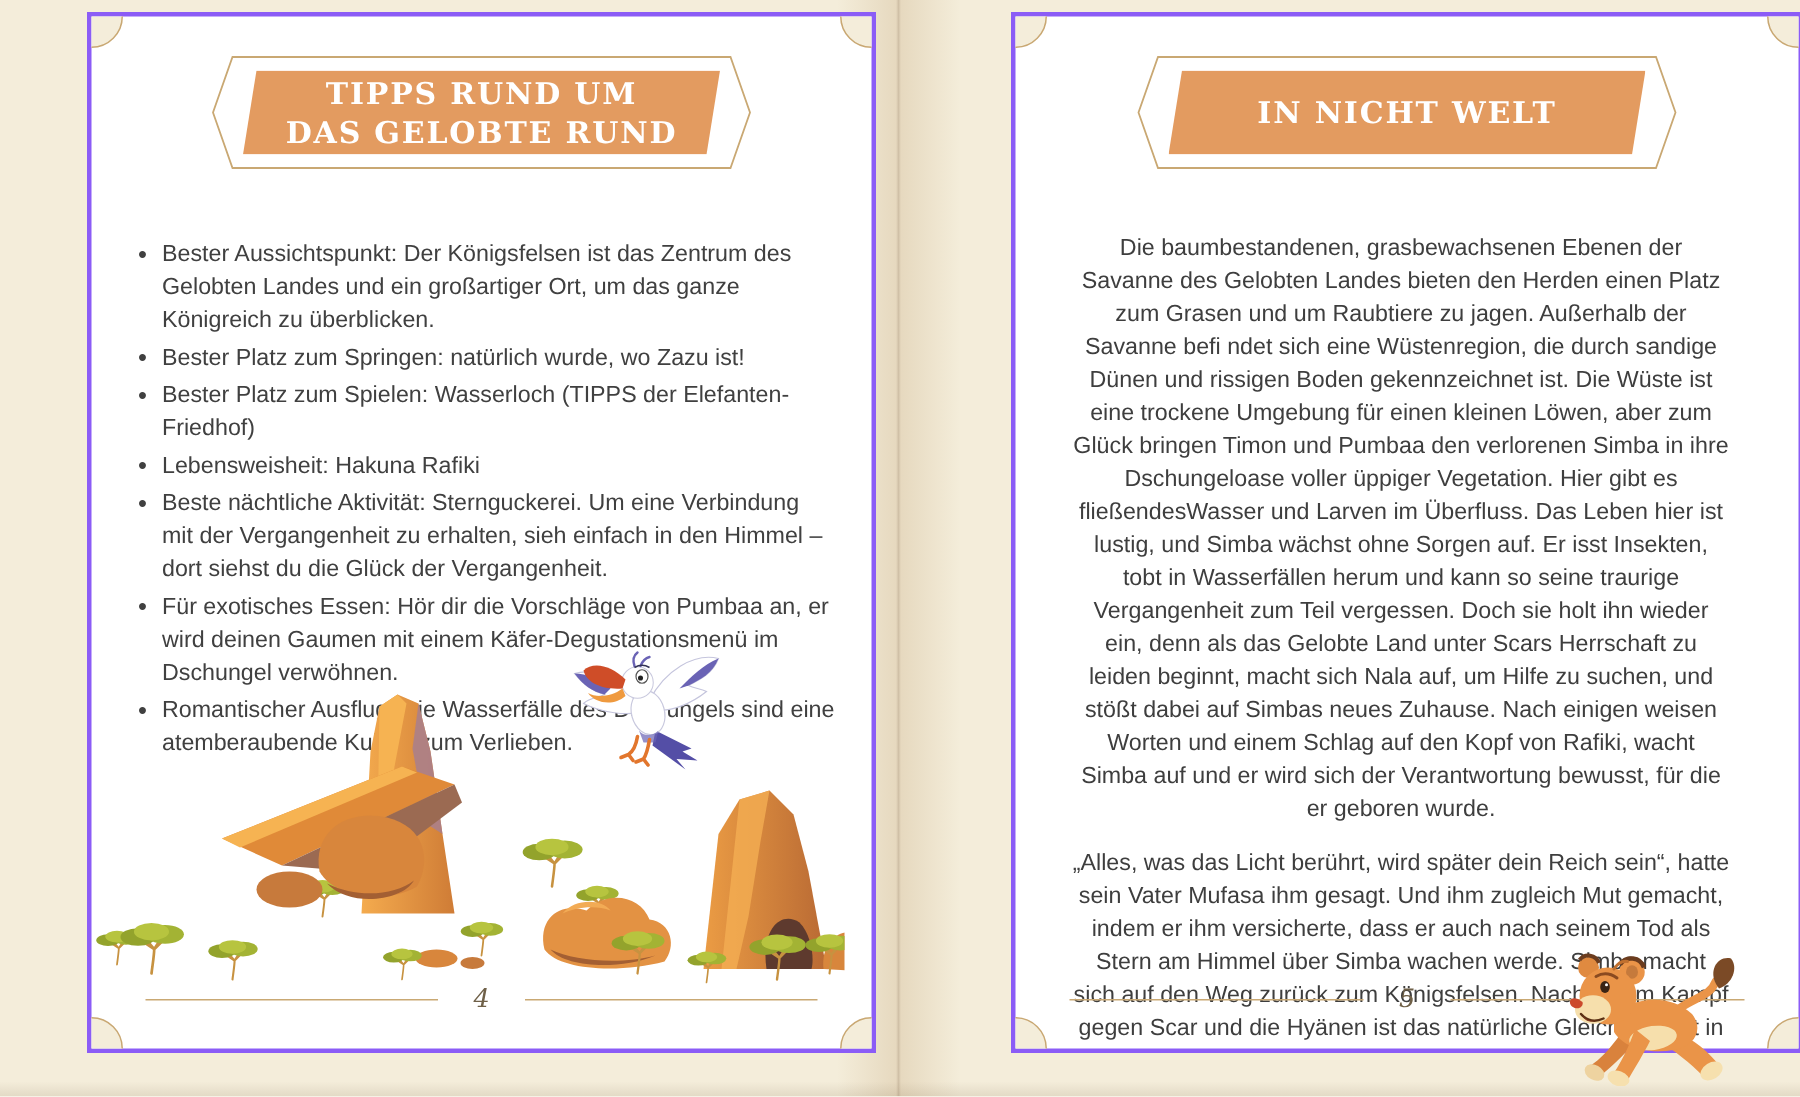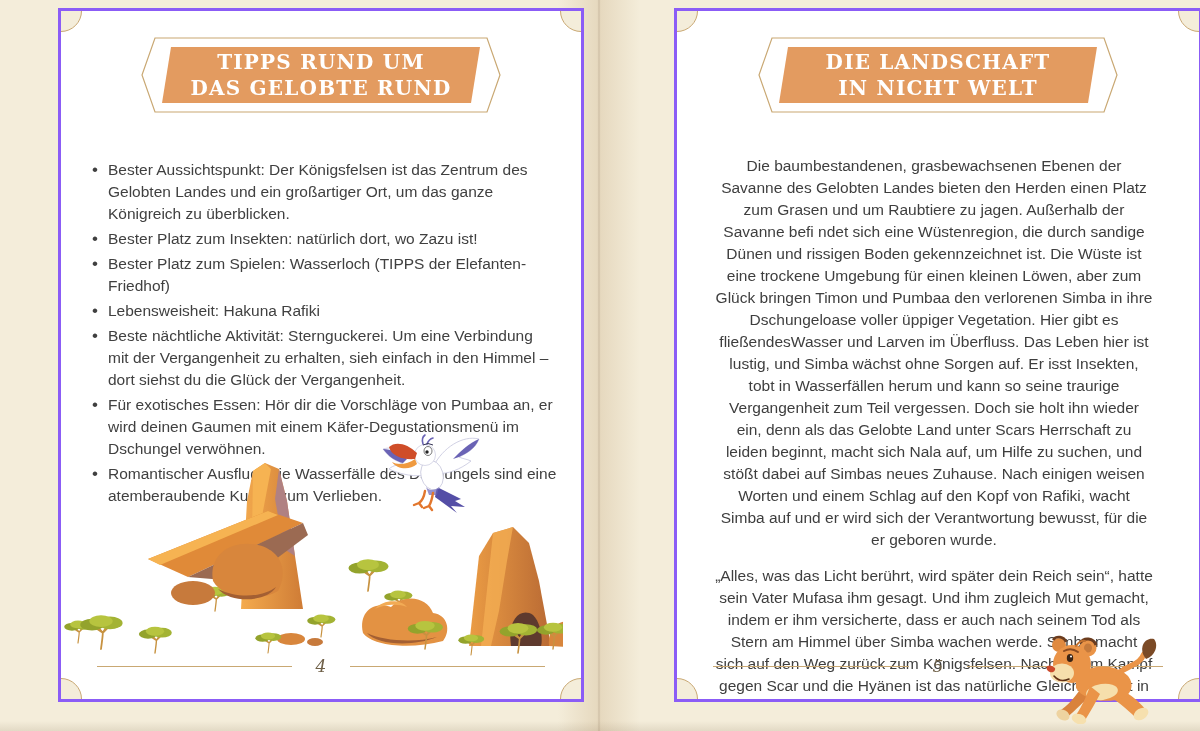"DIE LANDSCHAFT" div.banner-line { html: <div>DIE LANDSCHAFT</div> -> none }
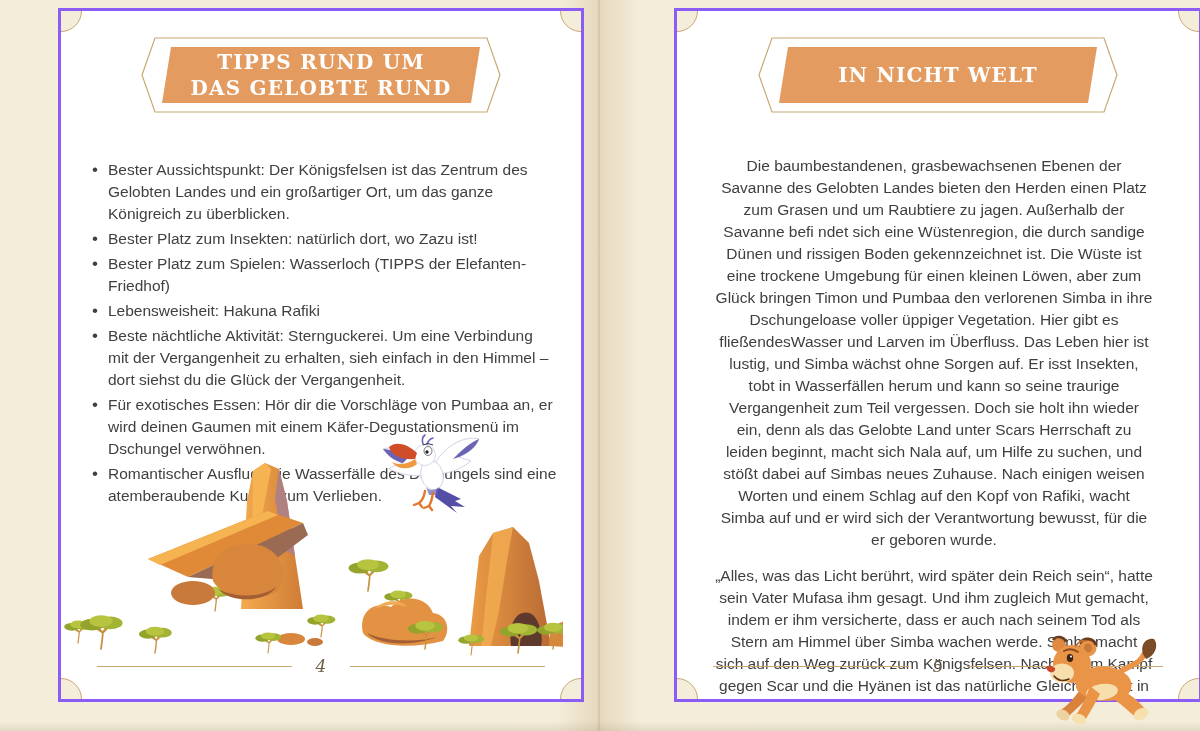"Bester Platz zum Insekten: natürlich" li { text: Insekten: natürlich dort -> Springen: natürlich wurde }
